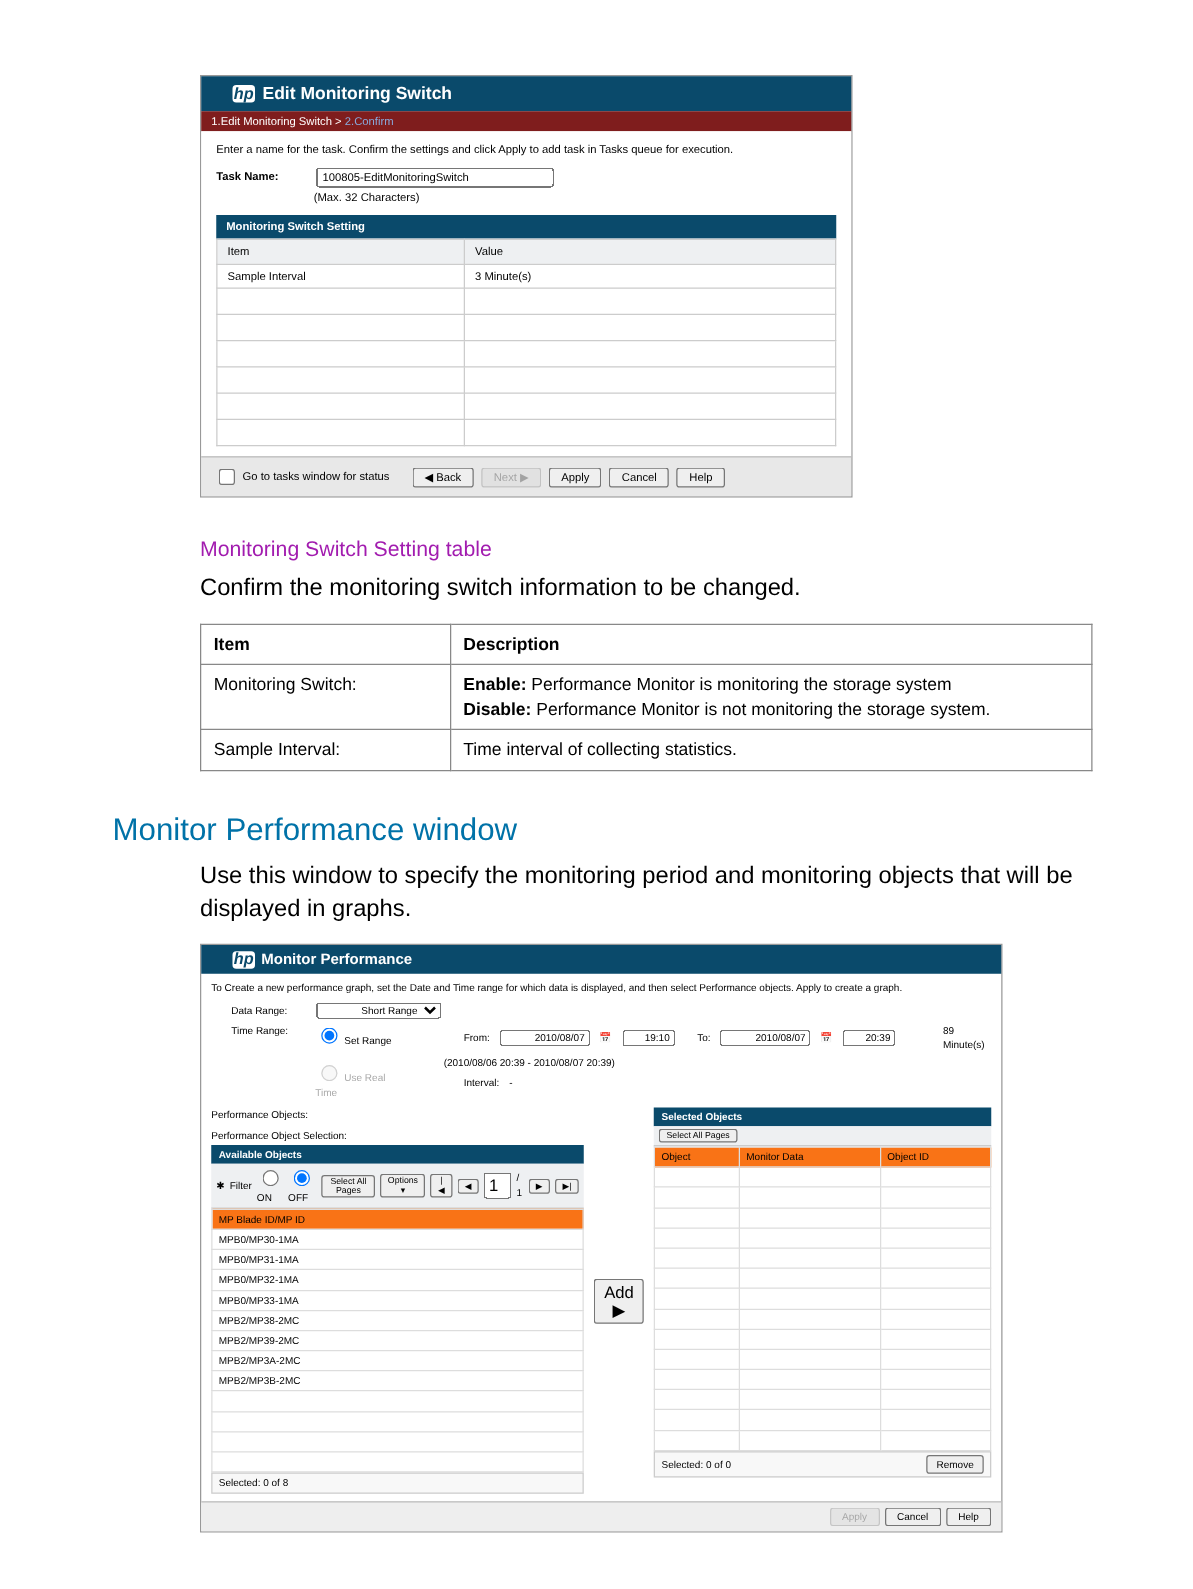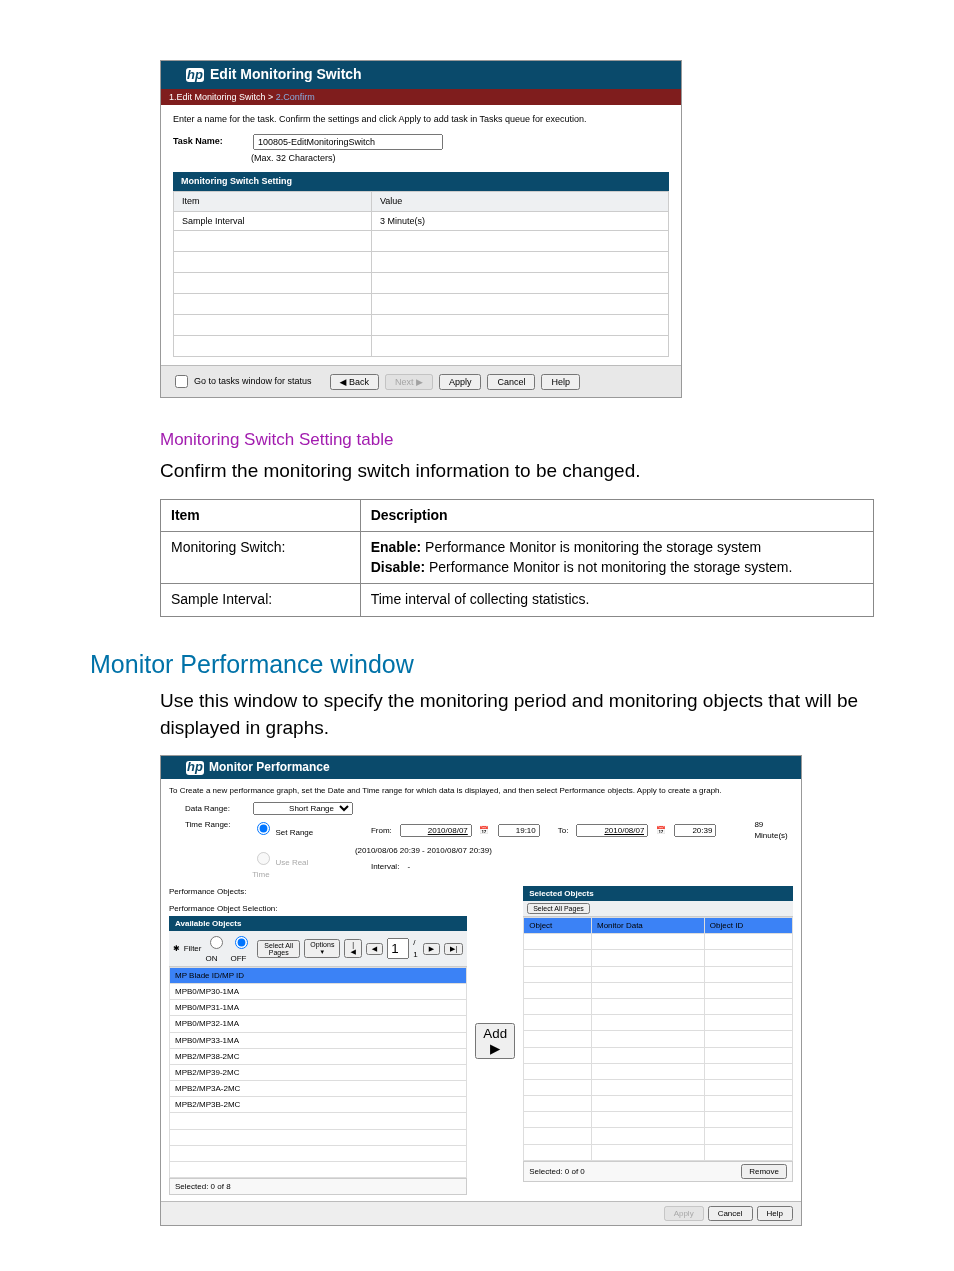"2010/08/07" .s2date { text-decoration: underline -> none }
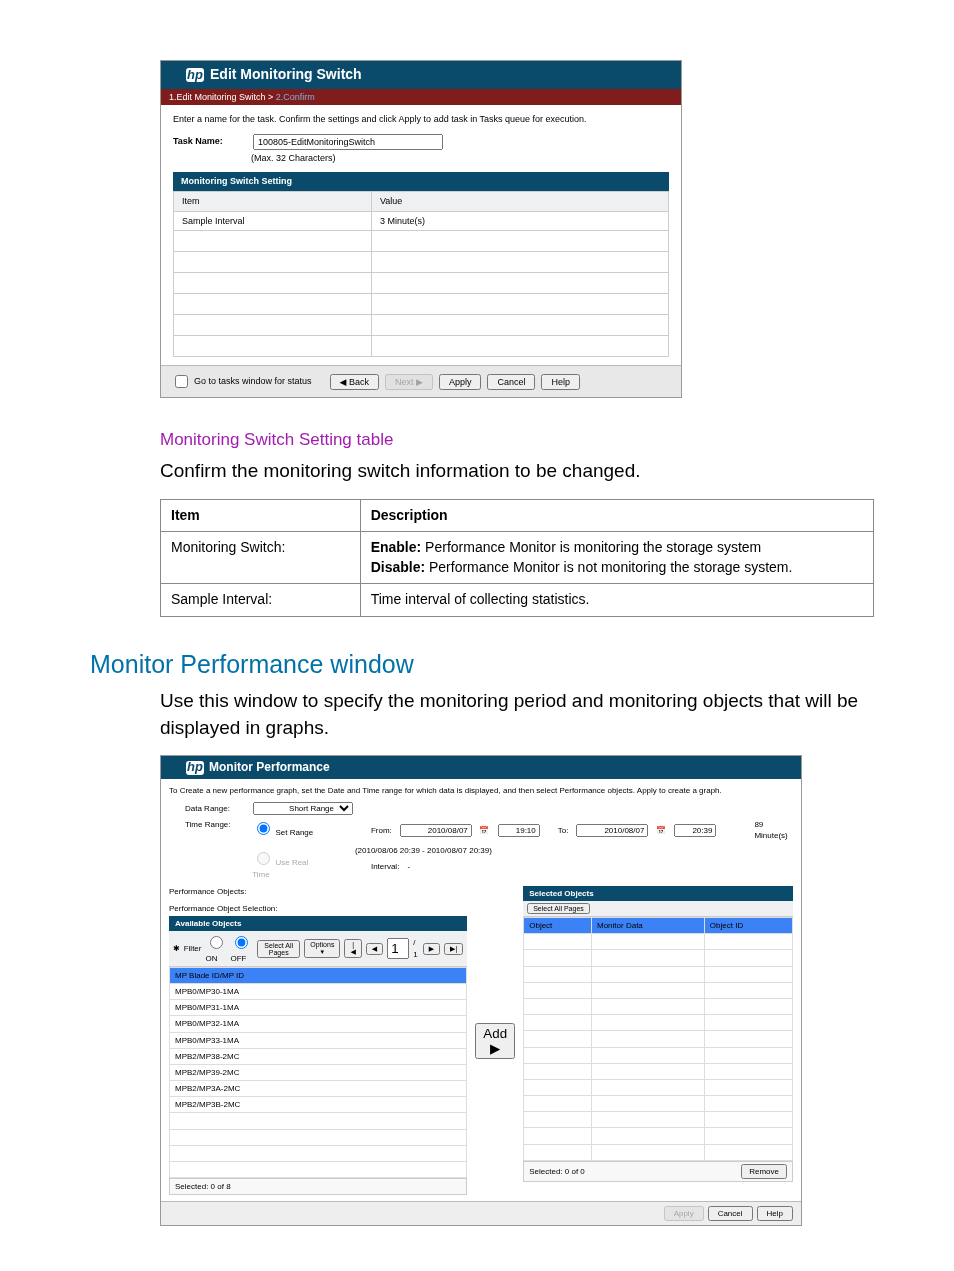"Object" .list-table th { background: #3b82f6 -> #f97316 }
